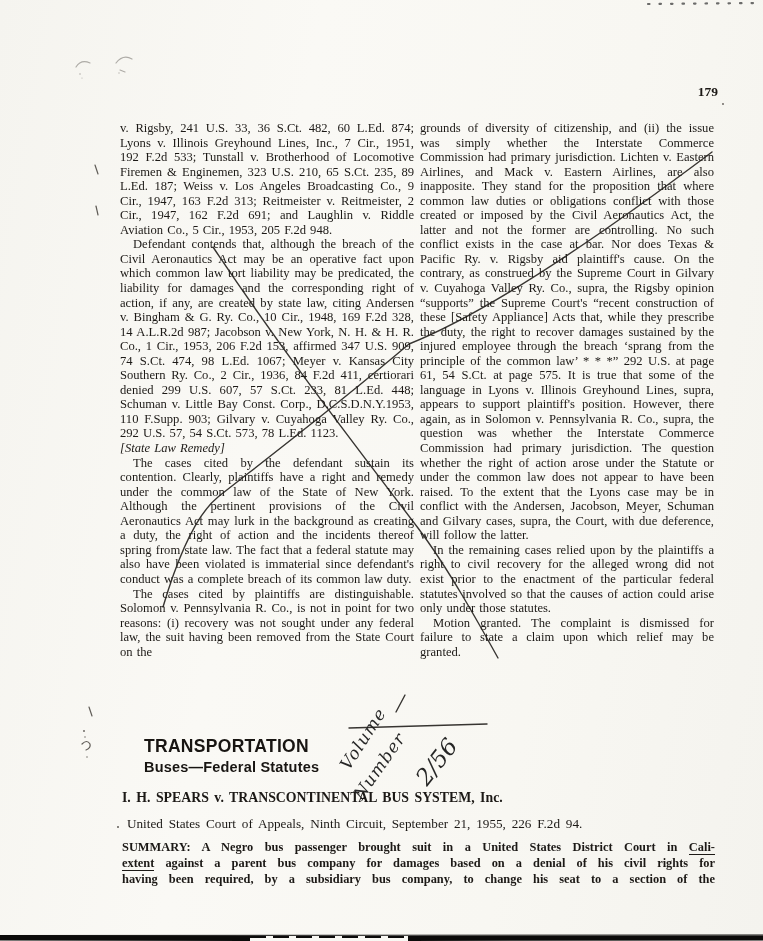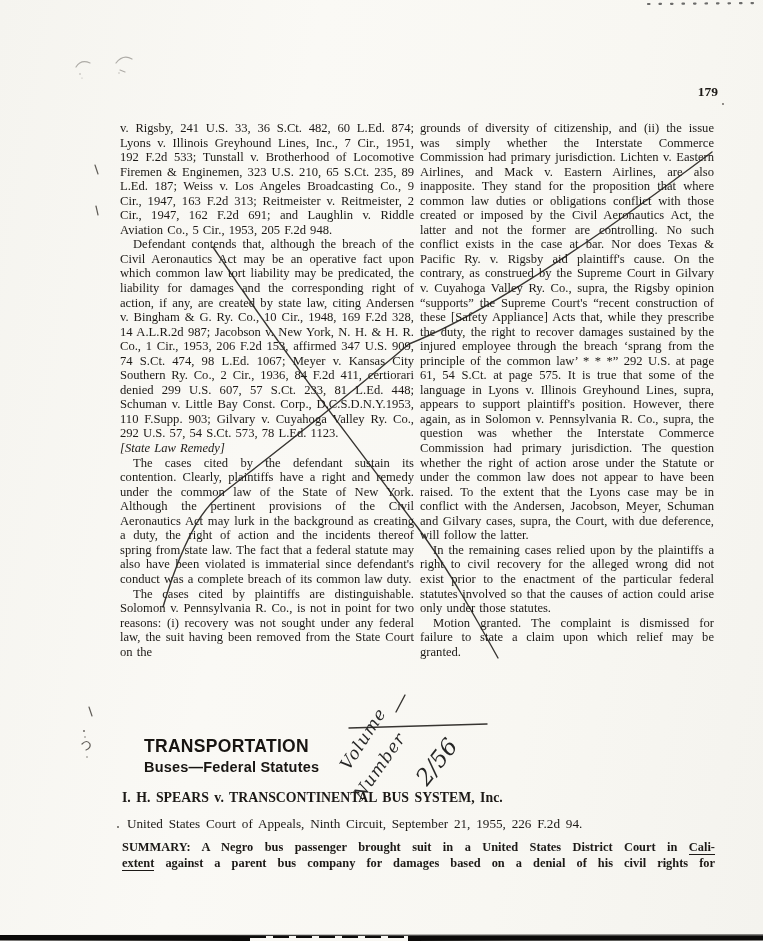"having been required, by a" div.sum-line { html: none -> <div><span>having been required, by a subsidiary bus company, to change his seat to a section of the</span></div> }
